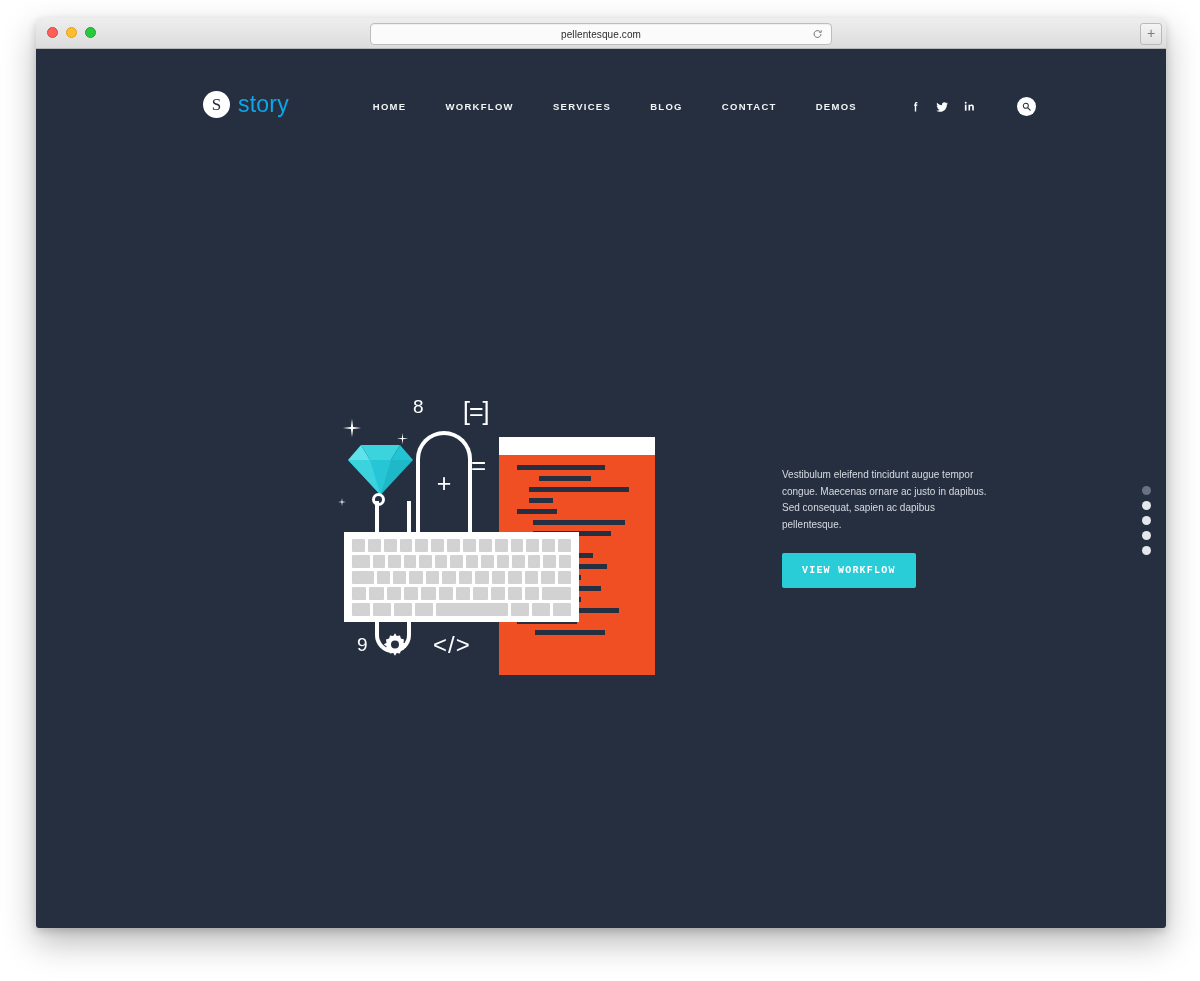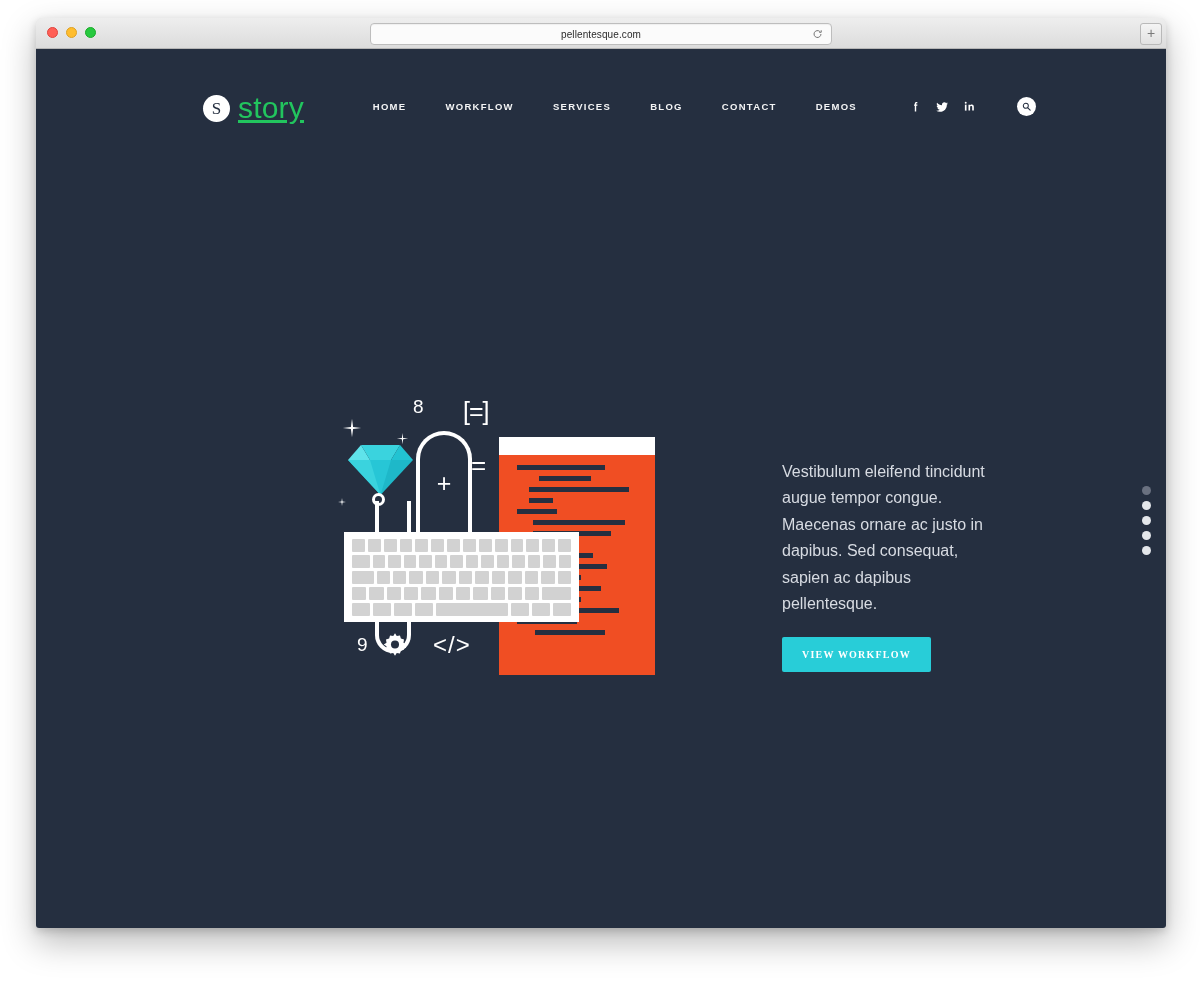"story" .logo-text { color: #22c55e -> #0ea5e9; font-size: 30px -> 23px; text-decoration: underline -> none }
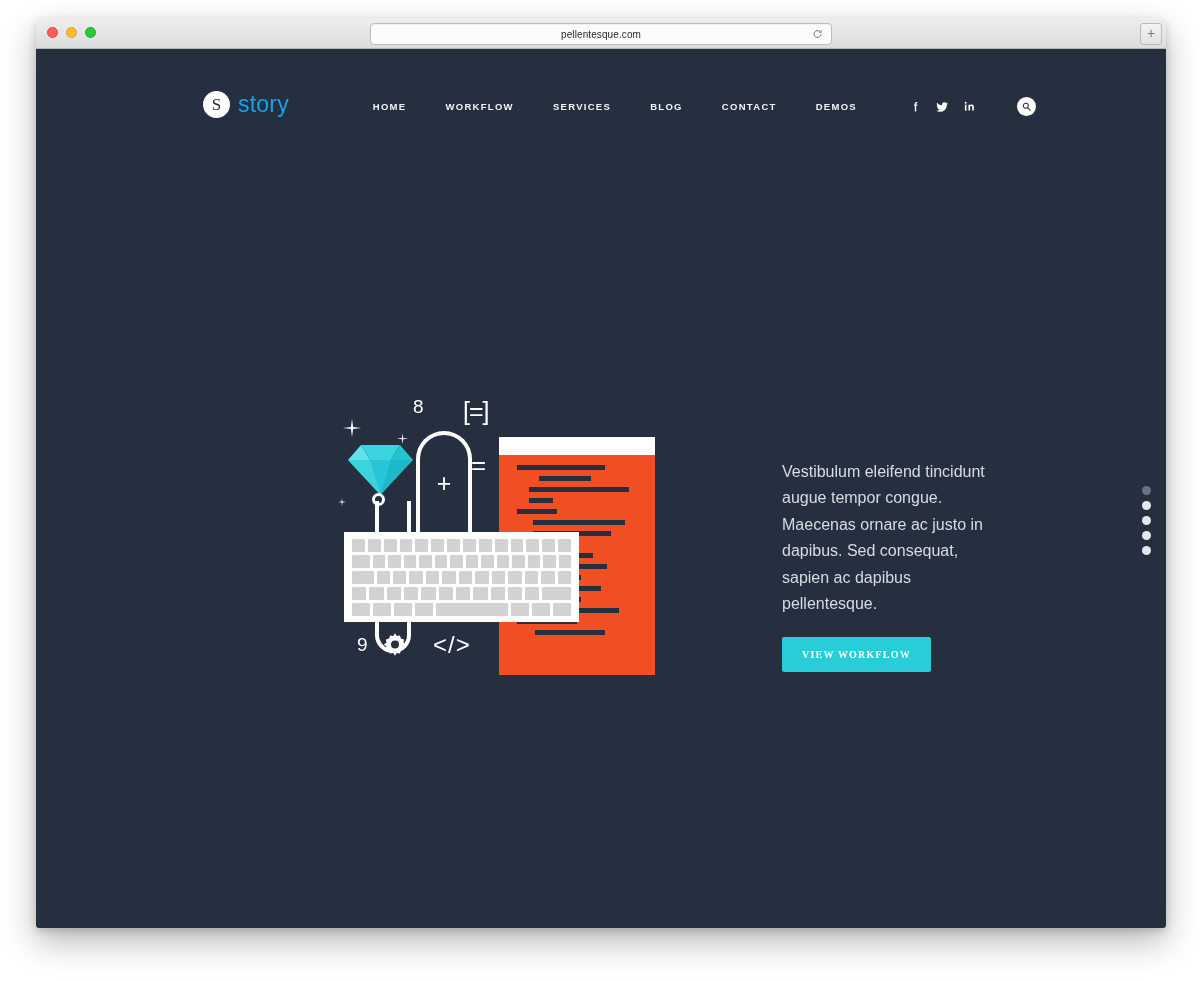"Vestibulum eleifend tincidunt augue" .hero-text { font-size: 16px -> 10px; margin: 0 0 20px 0 -> 8px 0 20px 0 }
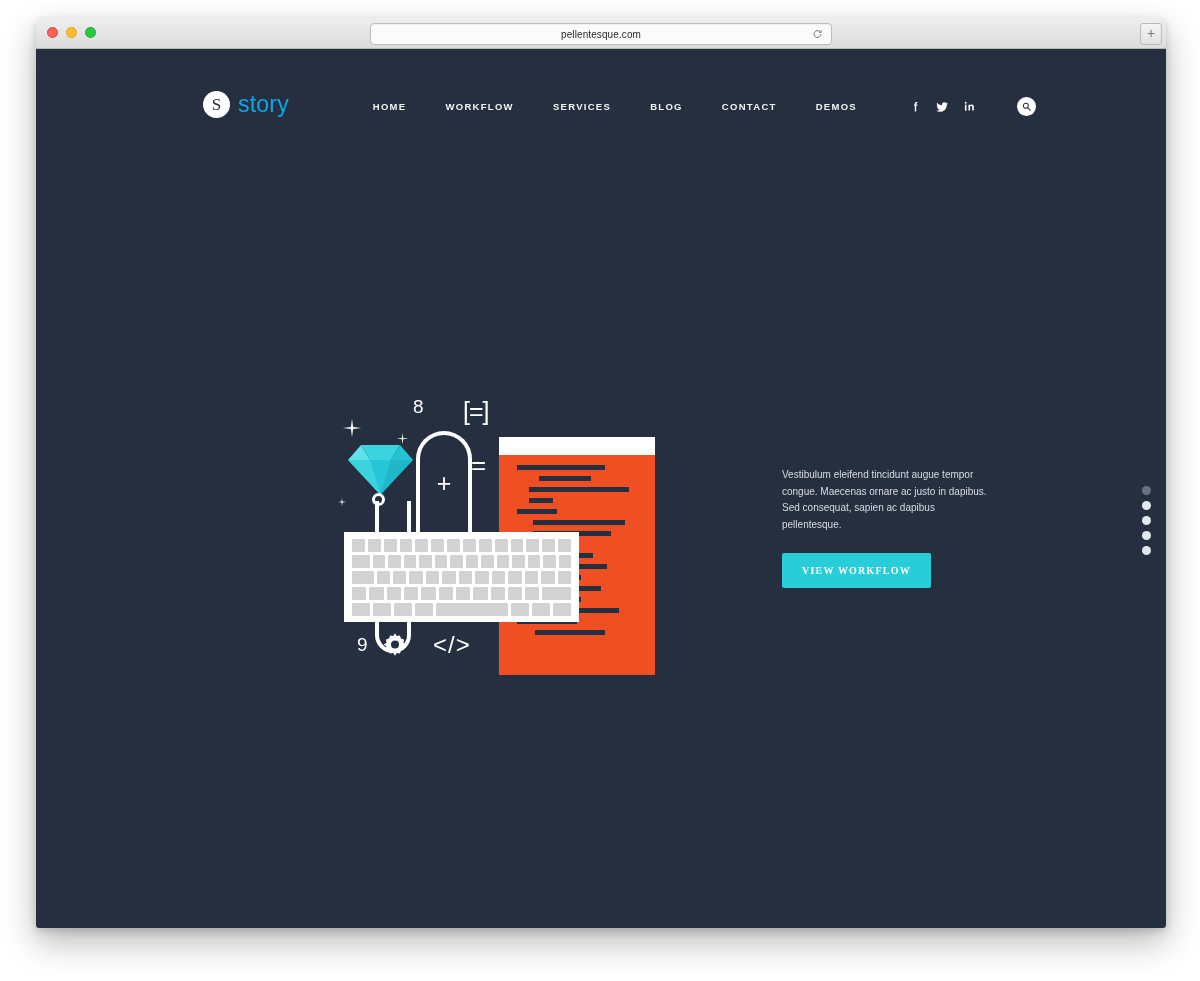"VIEW WORKFLOW" .cta-button { font-family: Liberation Serif, serif -> Liberation Mono, monospace }
